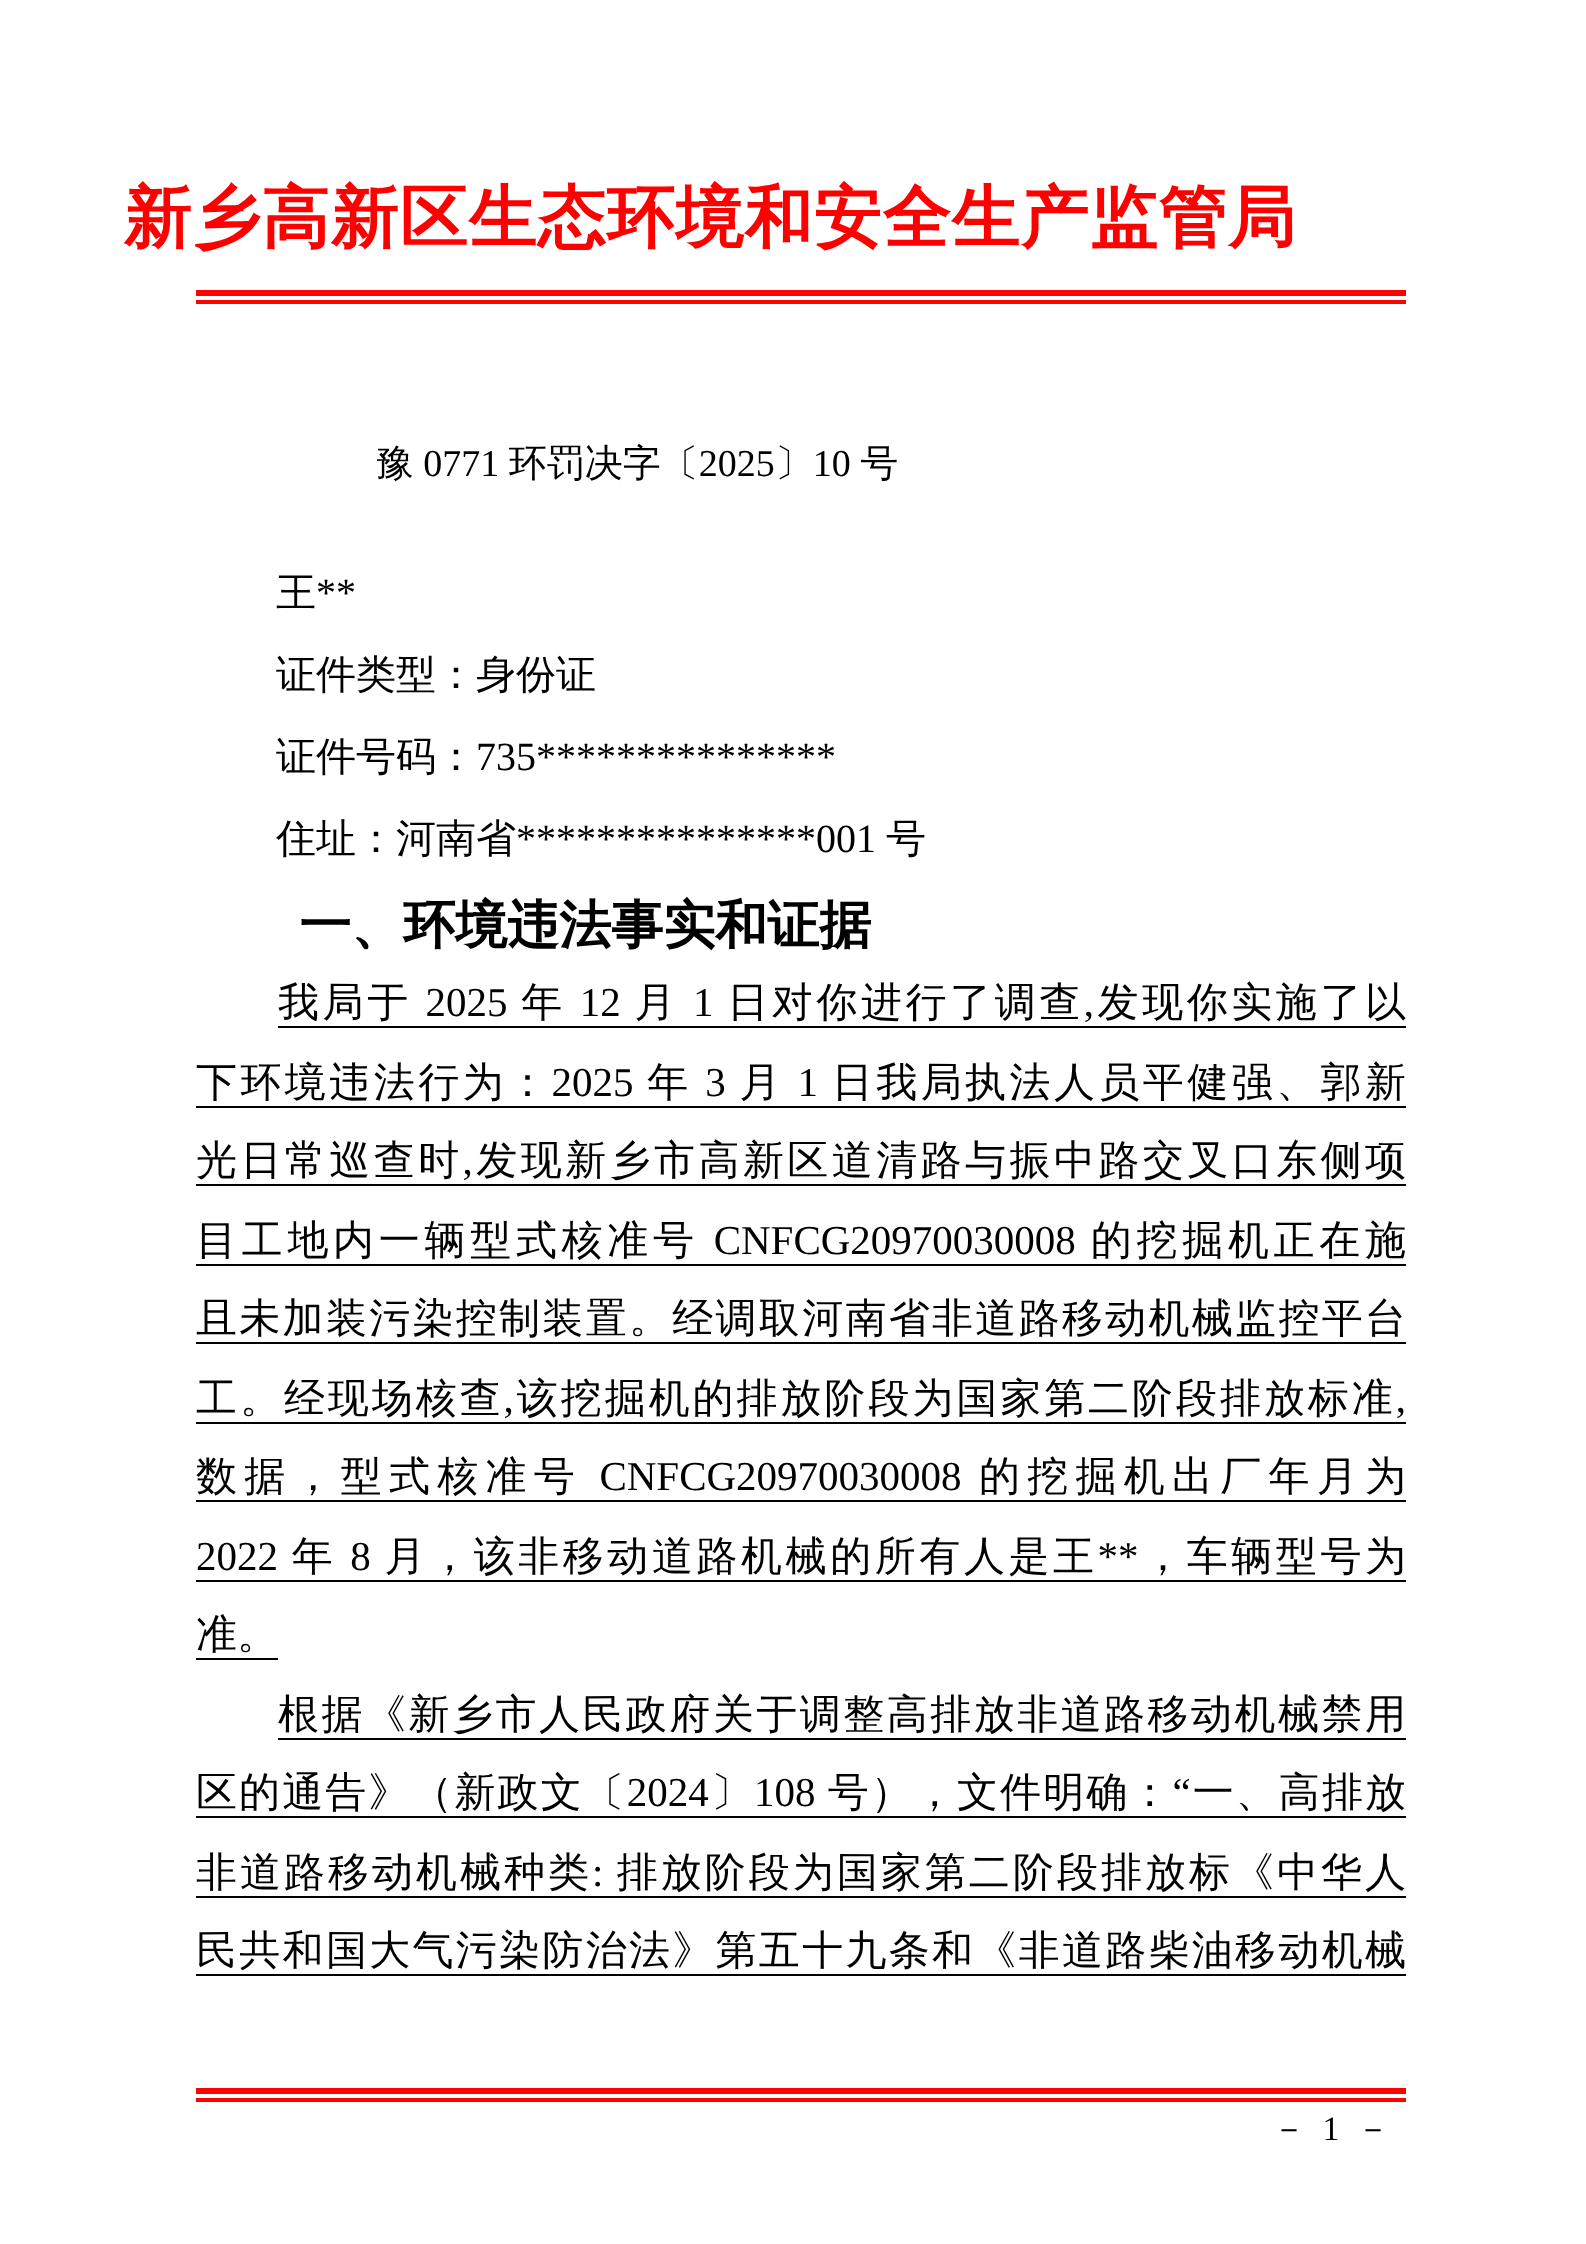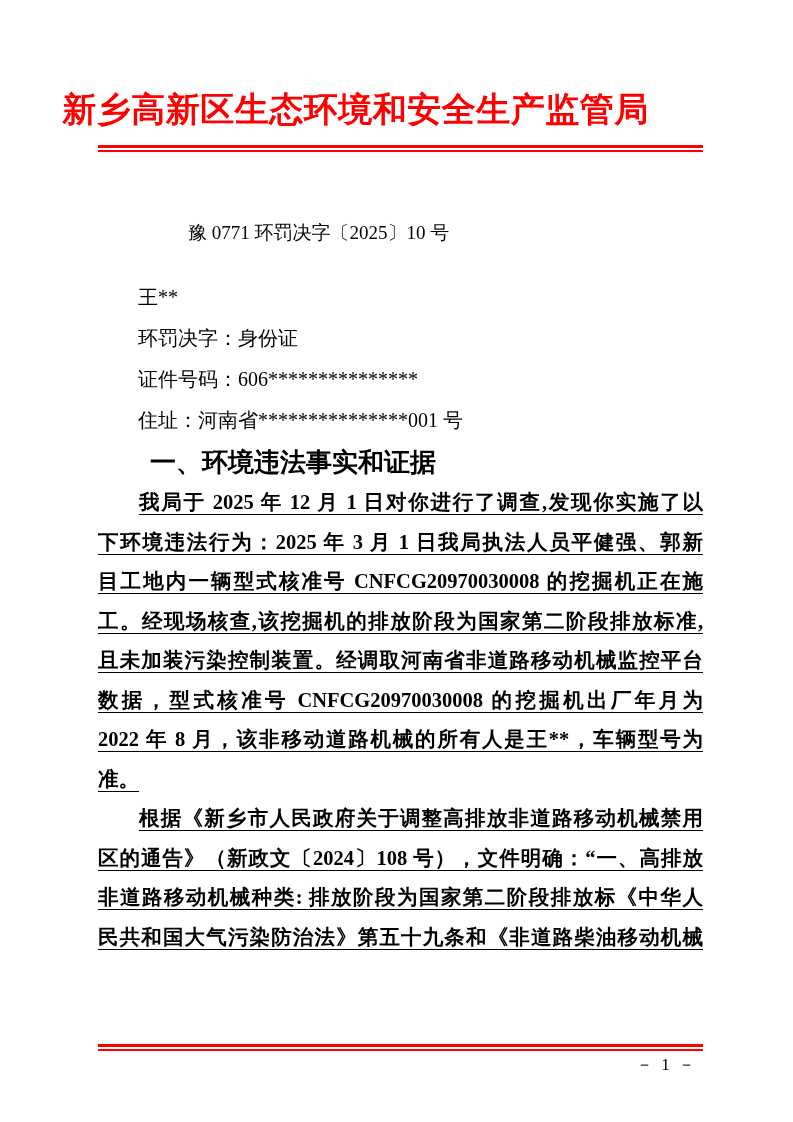"环罚决字：身份证" div.r-line { text: 环罚决字 -> 证件类型 }
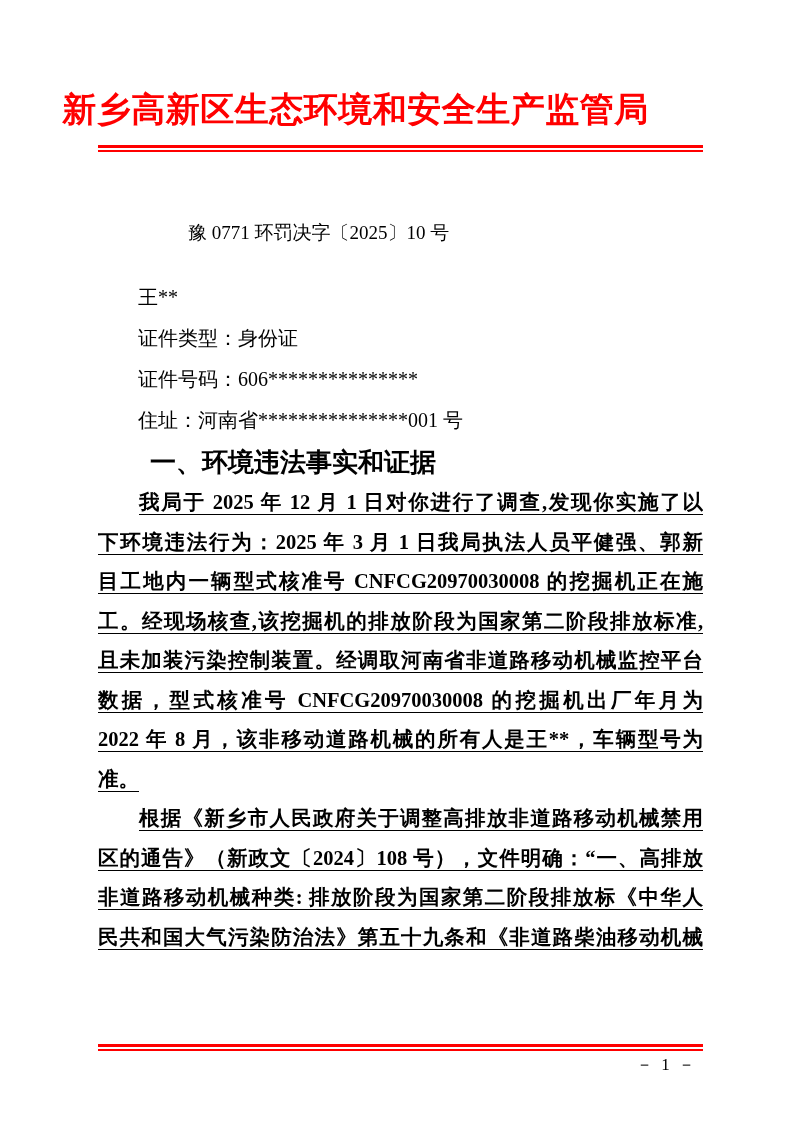"证件号码：606***************" div.r-line { text: 606 -> 735 }
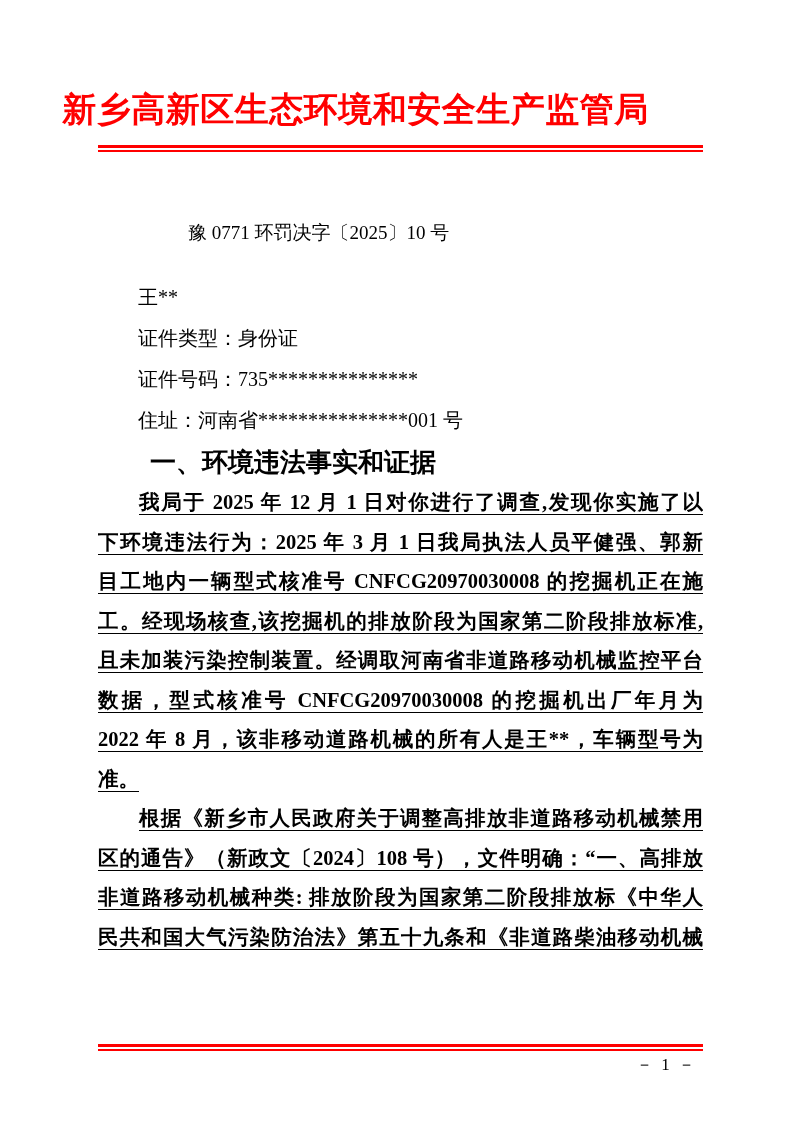"我局于 2025 年 12 月" .bline { font-weight: bold -> none }
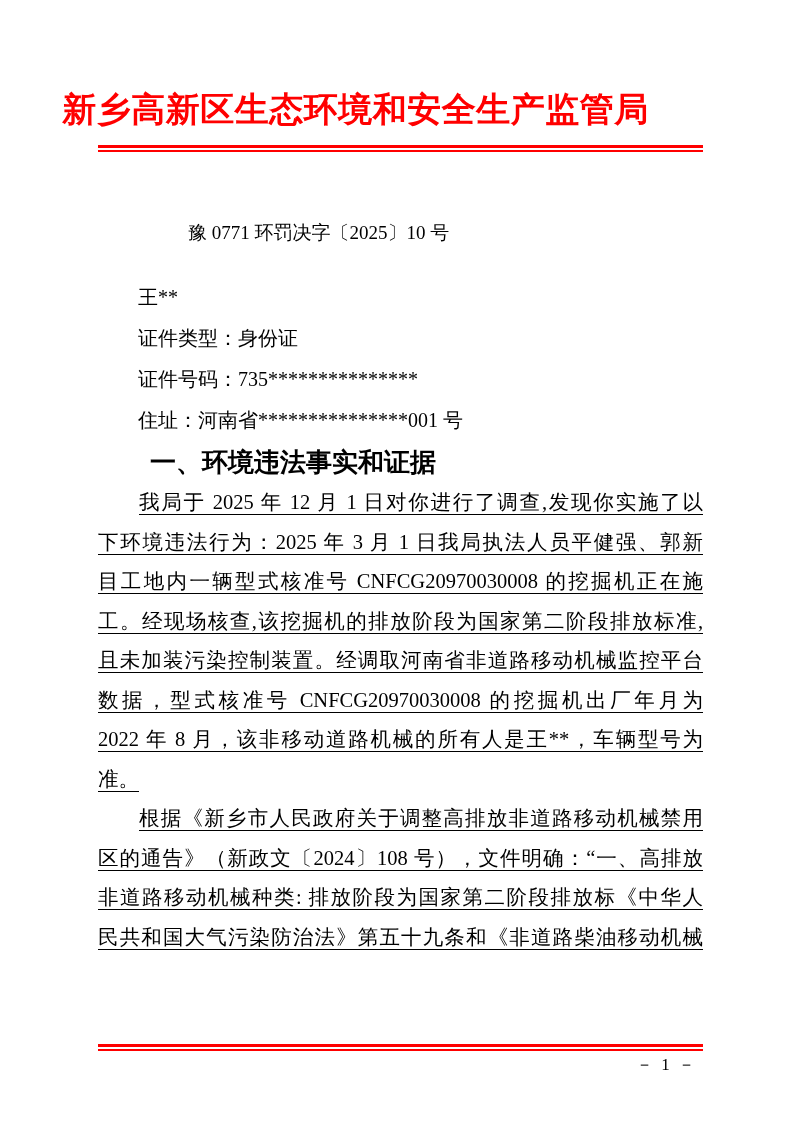"光日常巡查时,发现新乡市高新区道清路与振中路交叉口东侧项" div.bline { html: none -> <div>光日常巡查时,发现新乡市高新区道清路与振中路交叉口东侧项</div> }
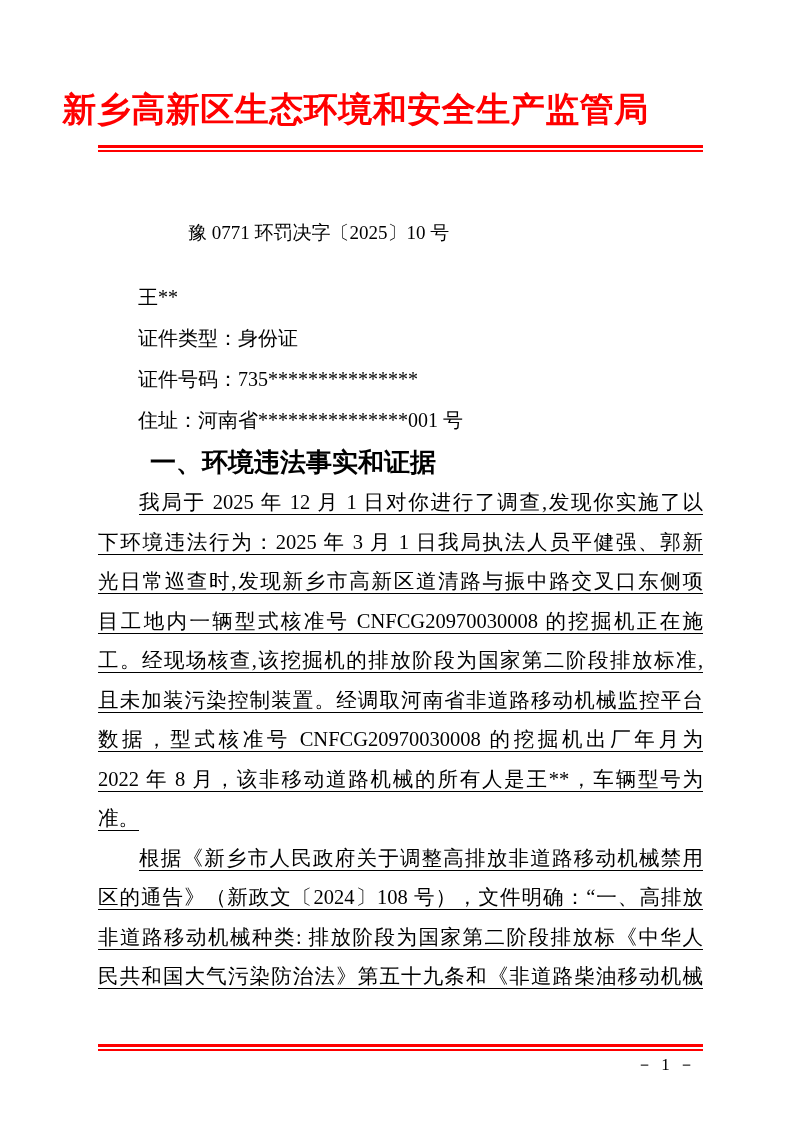"工。经现场核查,该挖掘机的排放阶段为国家第二阶段排放标准," div.bline { order: before "且未加装污染控制装置。经调取河南省非道路移动机械监控平台" -> after "且未加装污染控制装置。经调取河南省非道路移动机械监控平台" }
